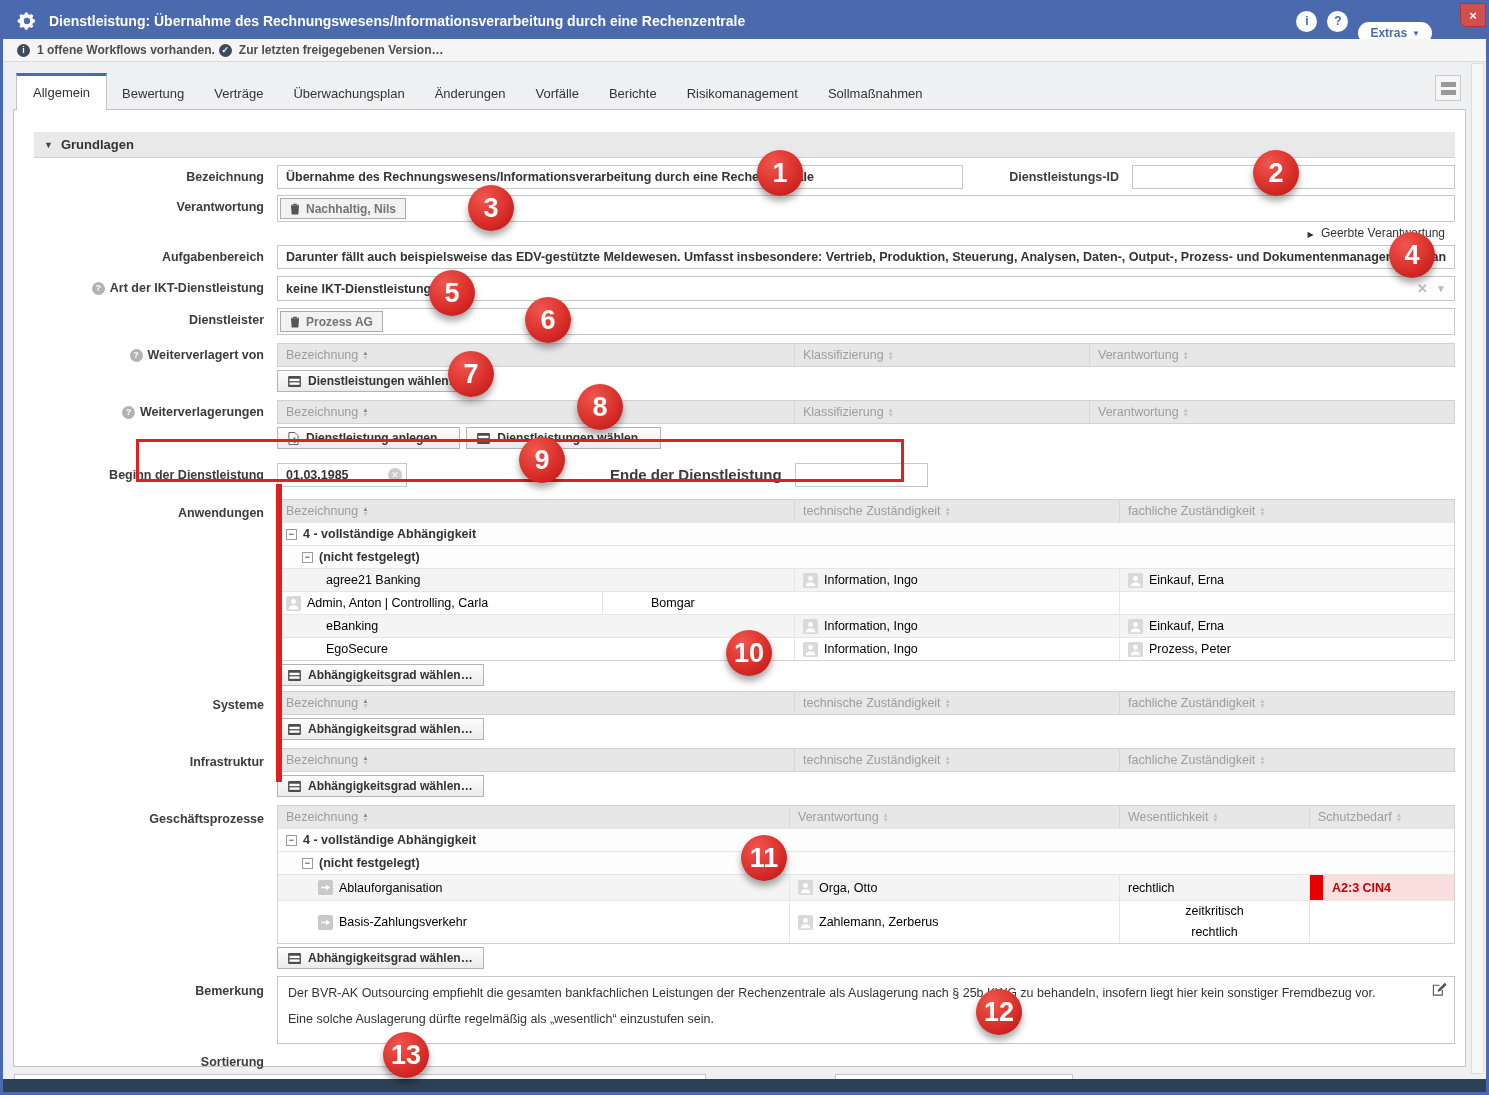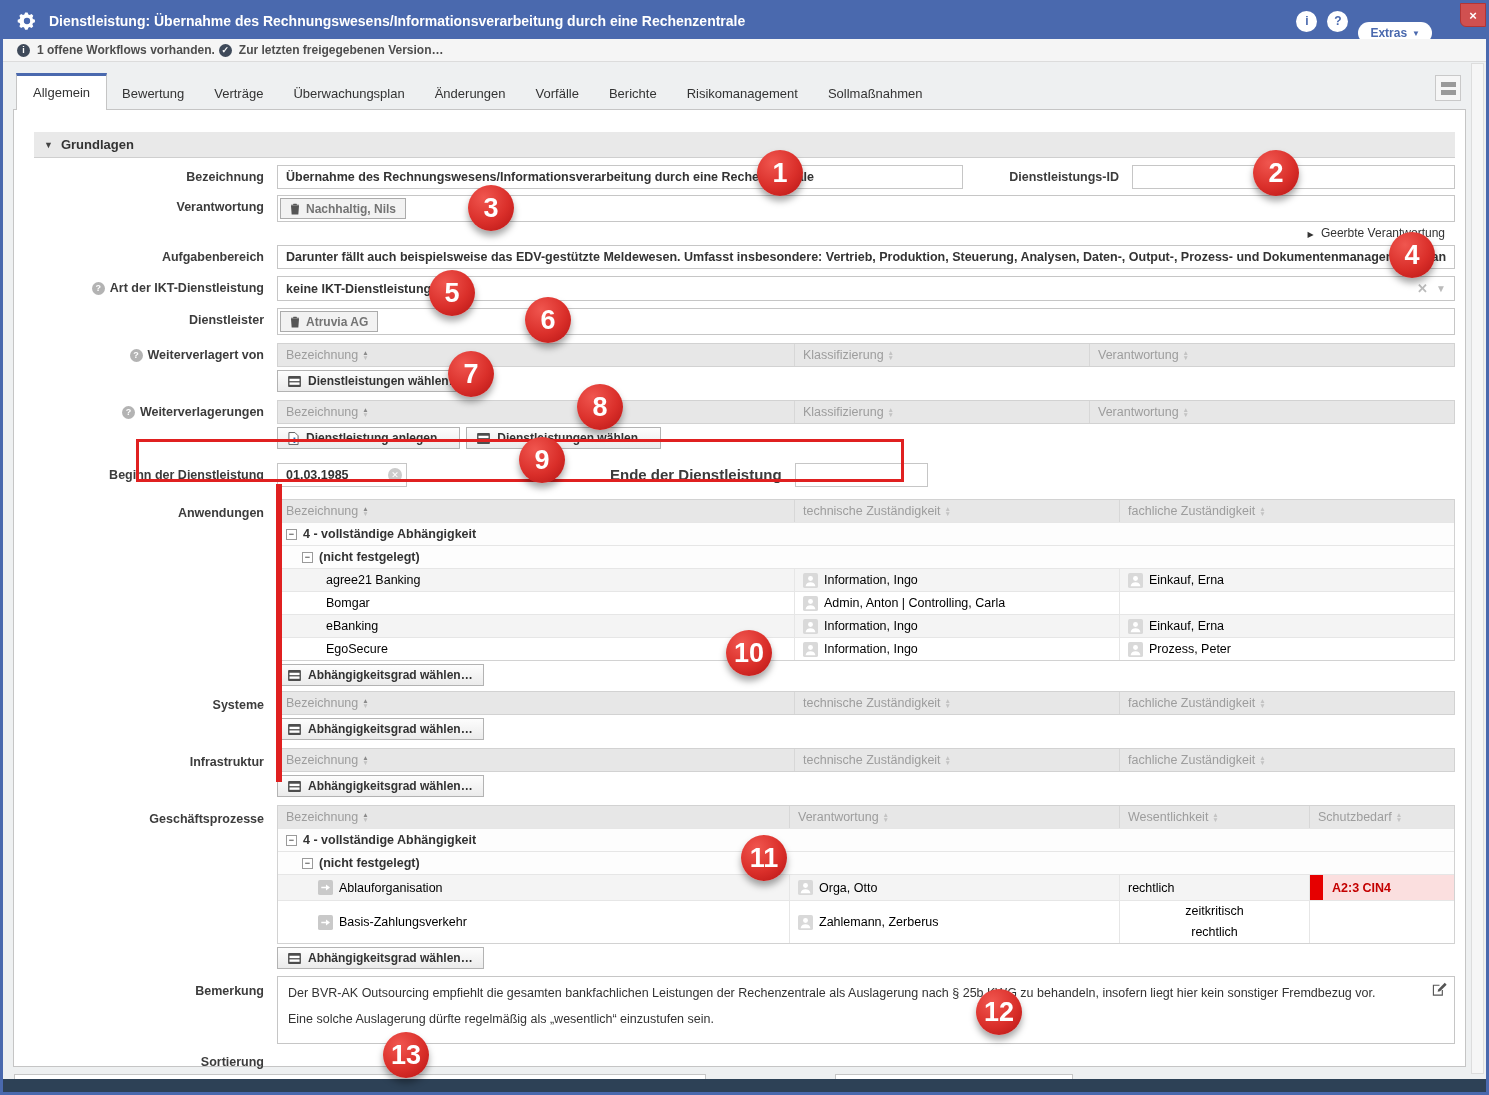"Atruvia AG" span { text: Atruvia -> Prozess }
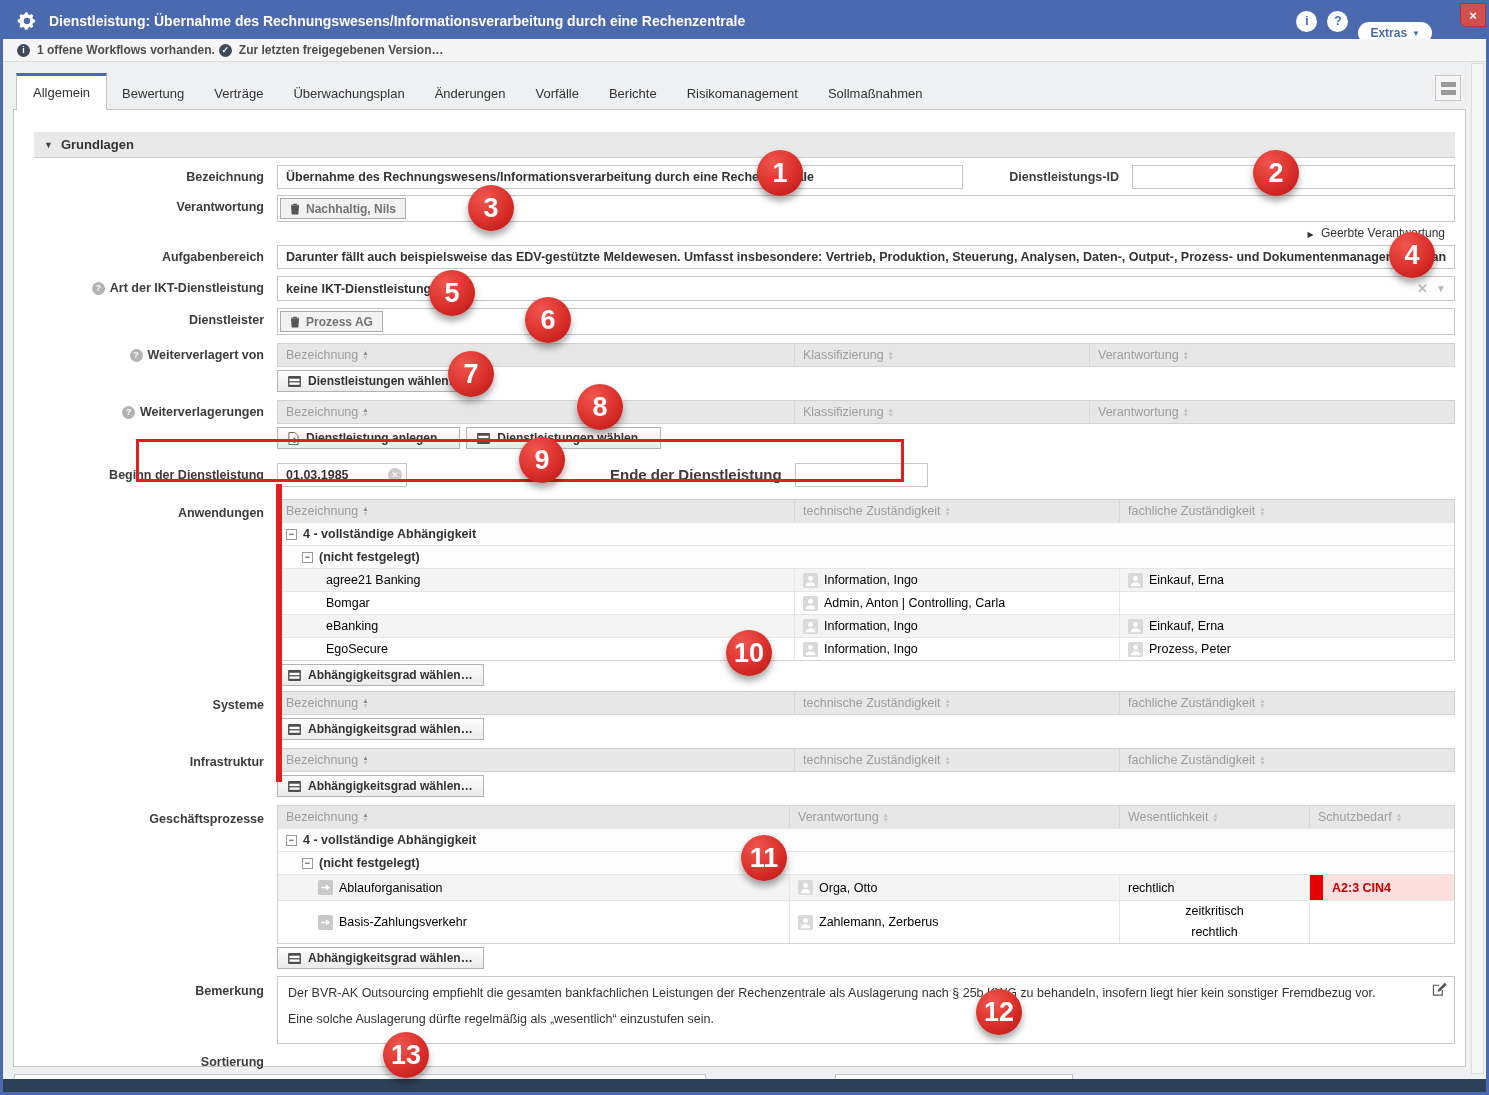"Bomgar" div.td { order: before "Admin, Anton | Controlling, Carla" -> after "Admin, Anton | Controlling, Carla" }
